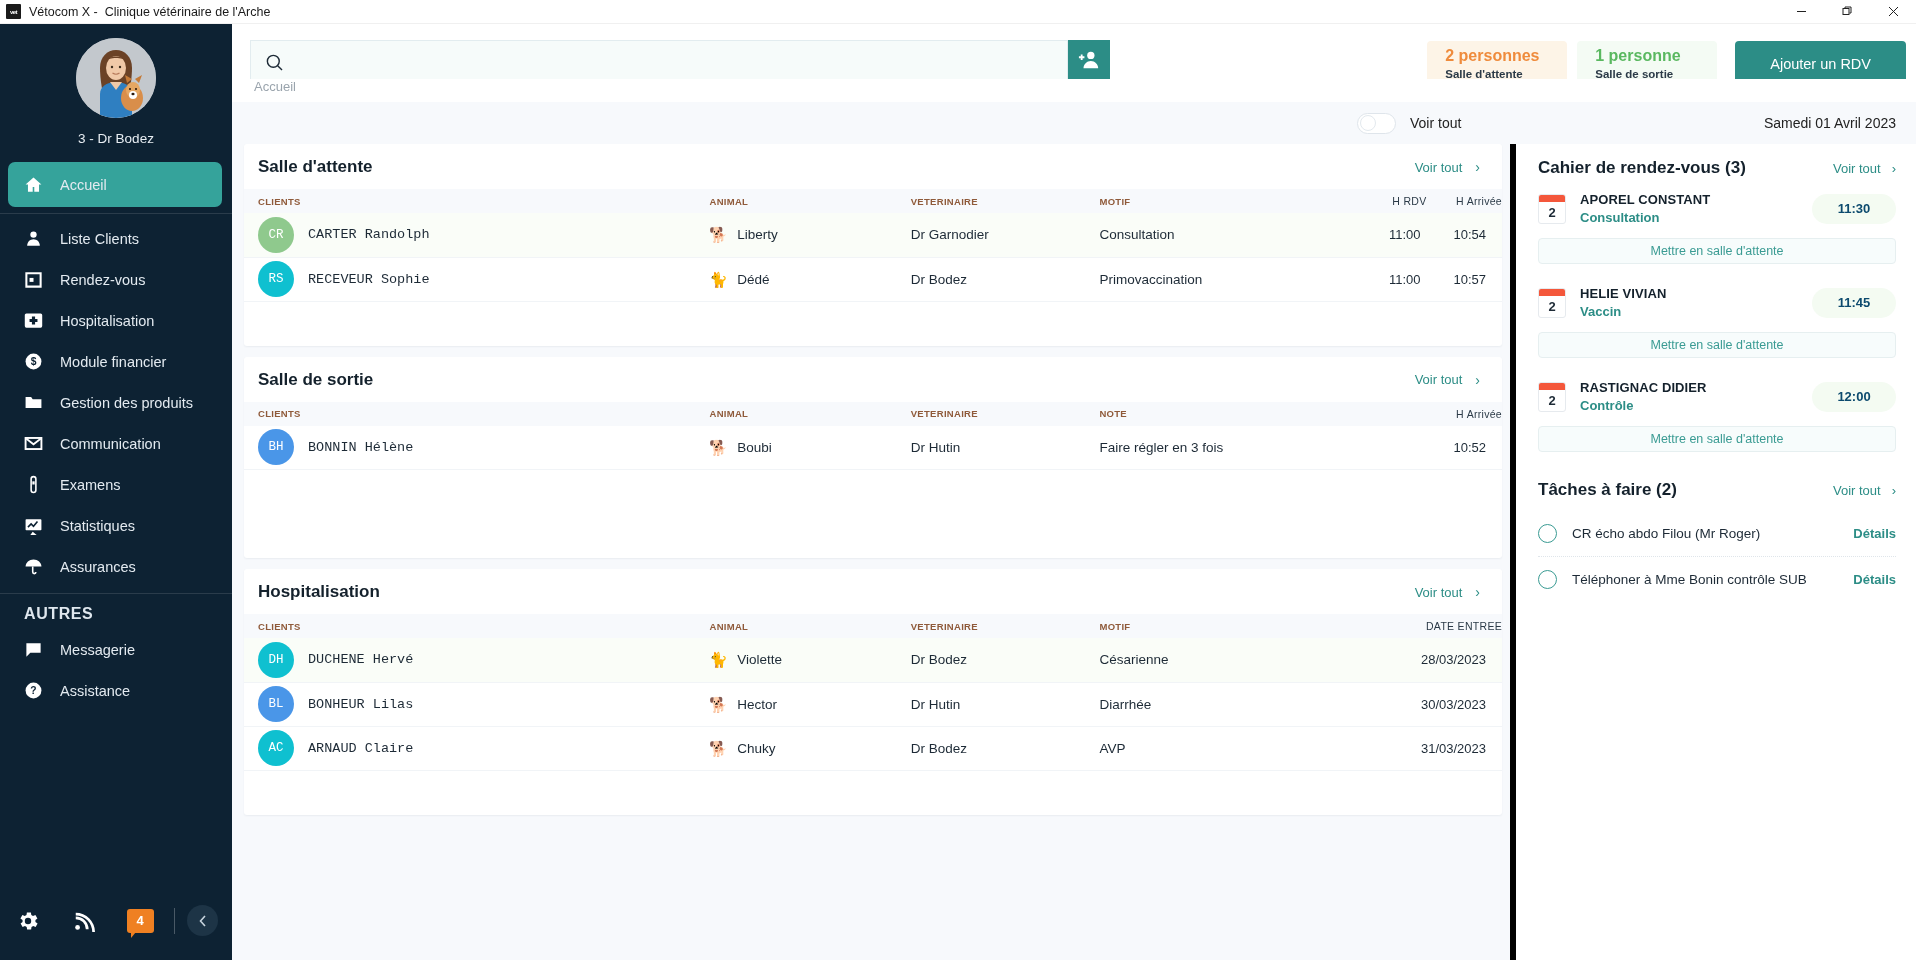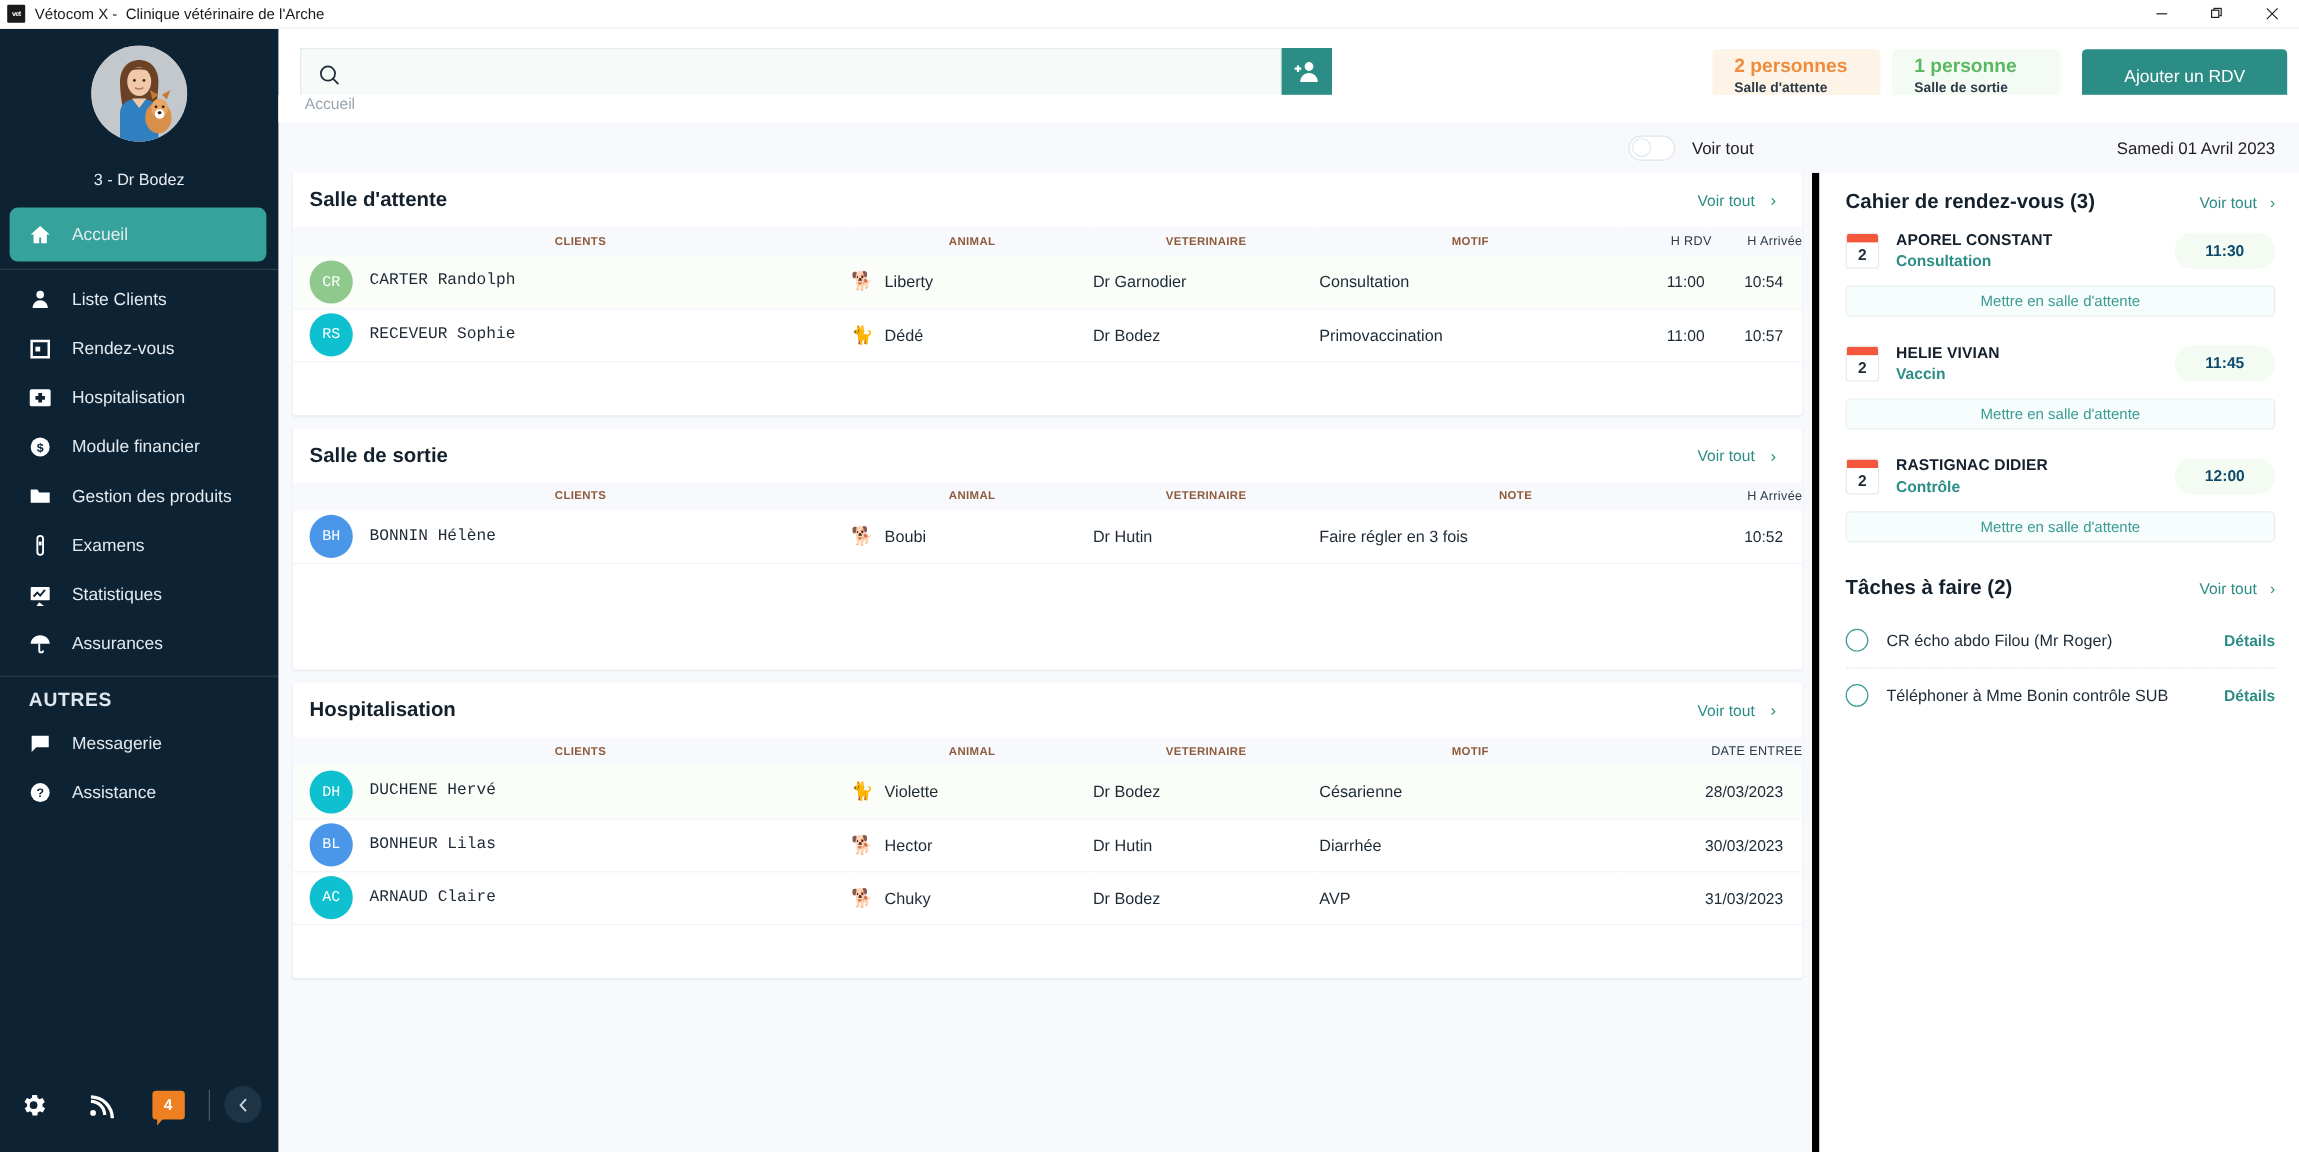"3 - Dr Bodez" .profile-name { margin-top: 24px -> 13px }
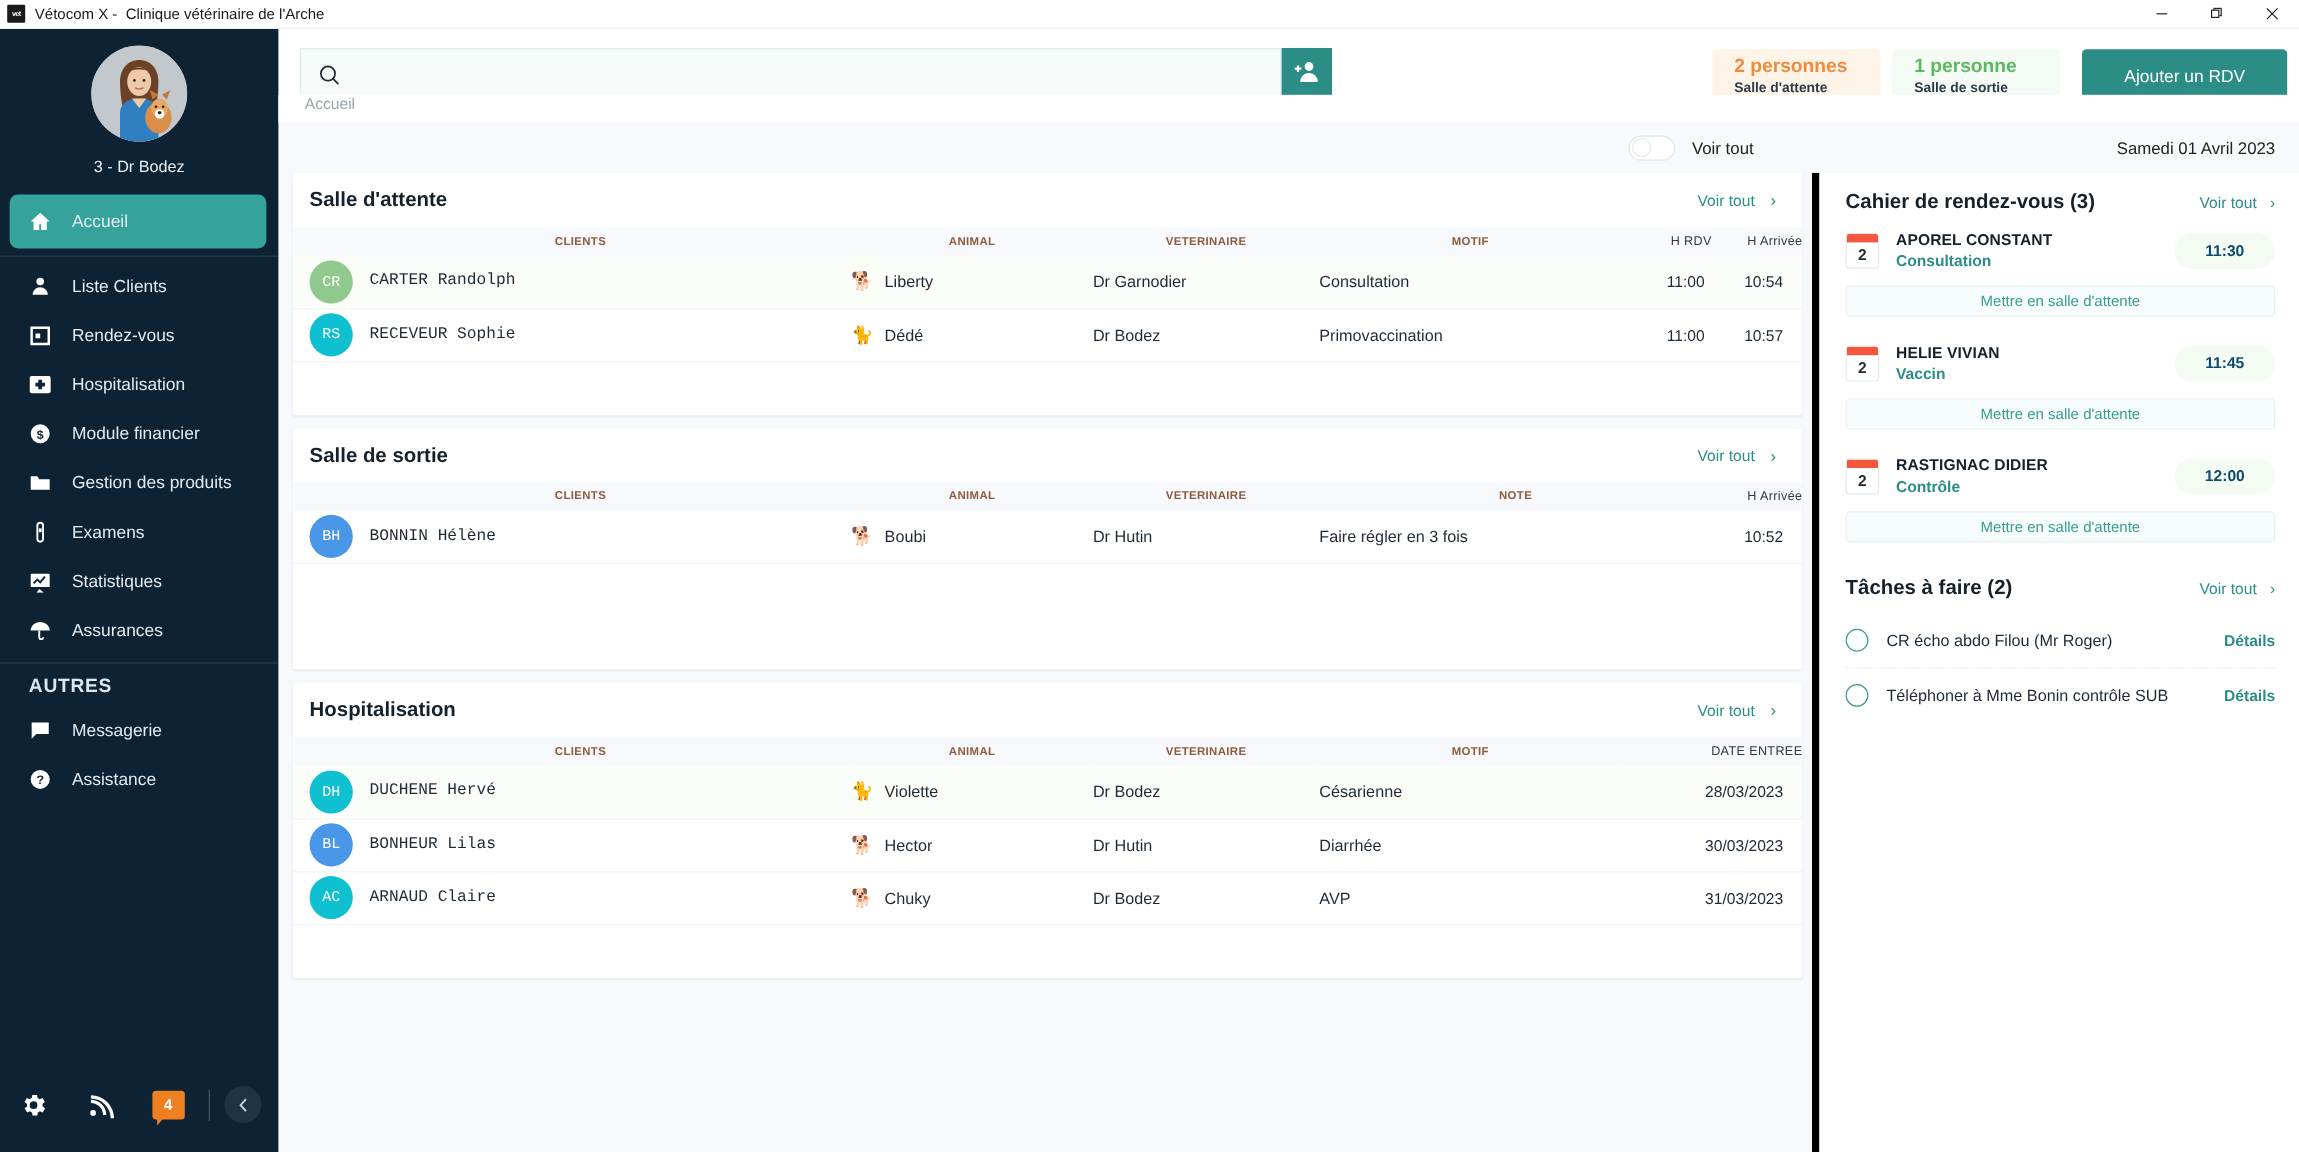"CLIENTS" thead th { text-align: center -> left }
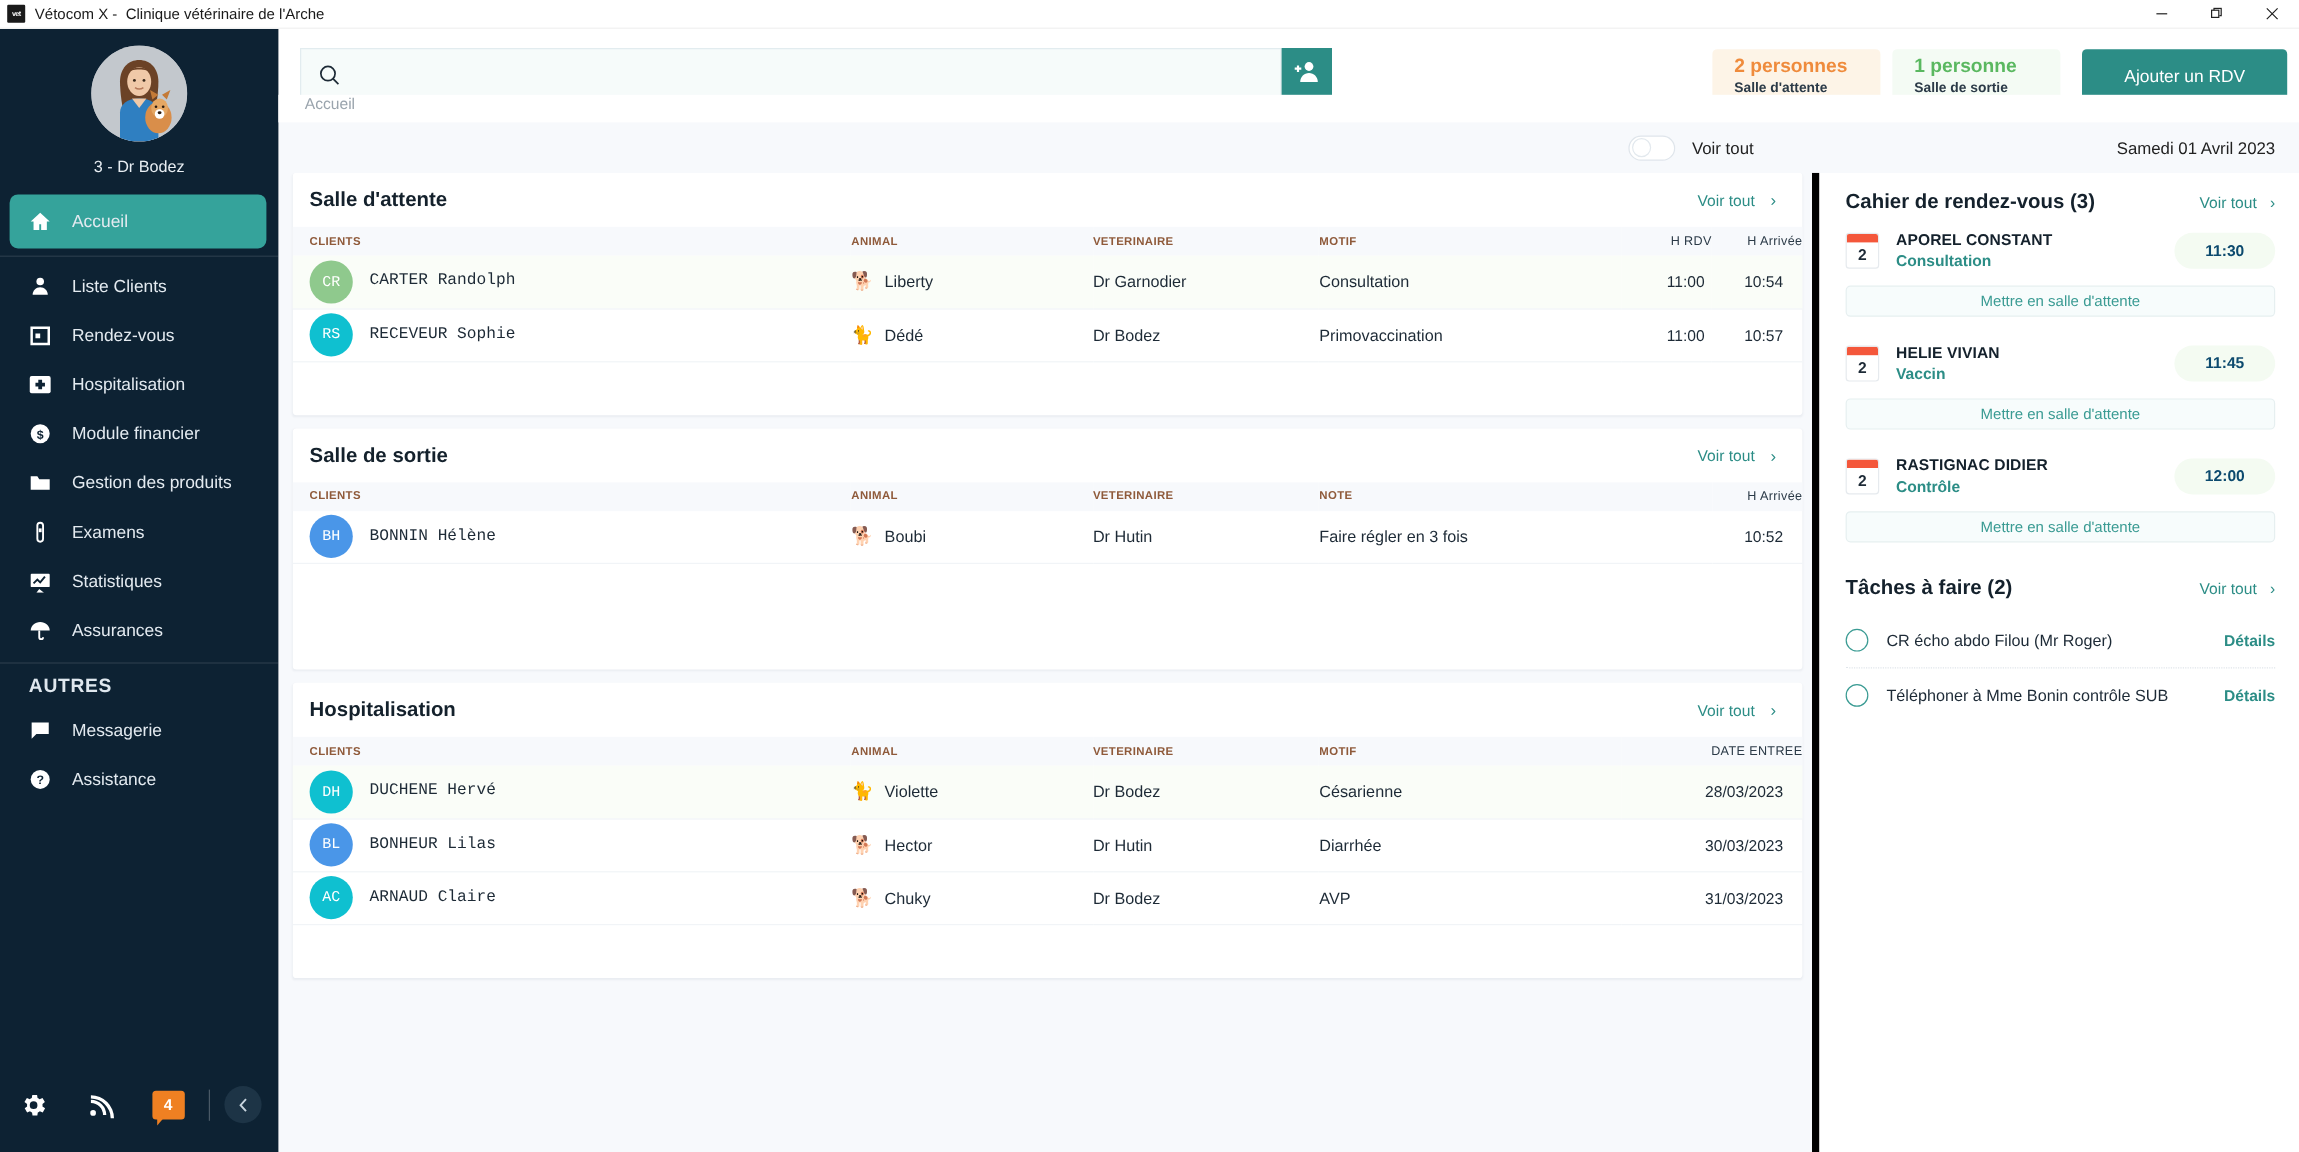"Communication" div.nav-item { html: none -> <div> <span> <svg> <rect></rect> <path></path> </svg> </span> <span>Communication</span> </div> }
